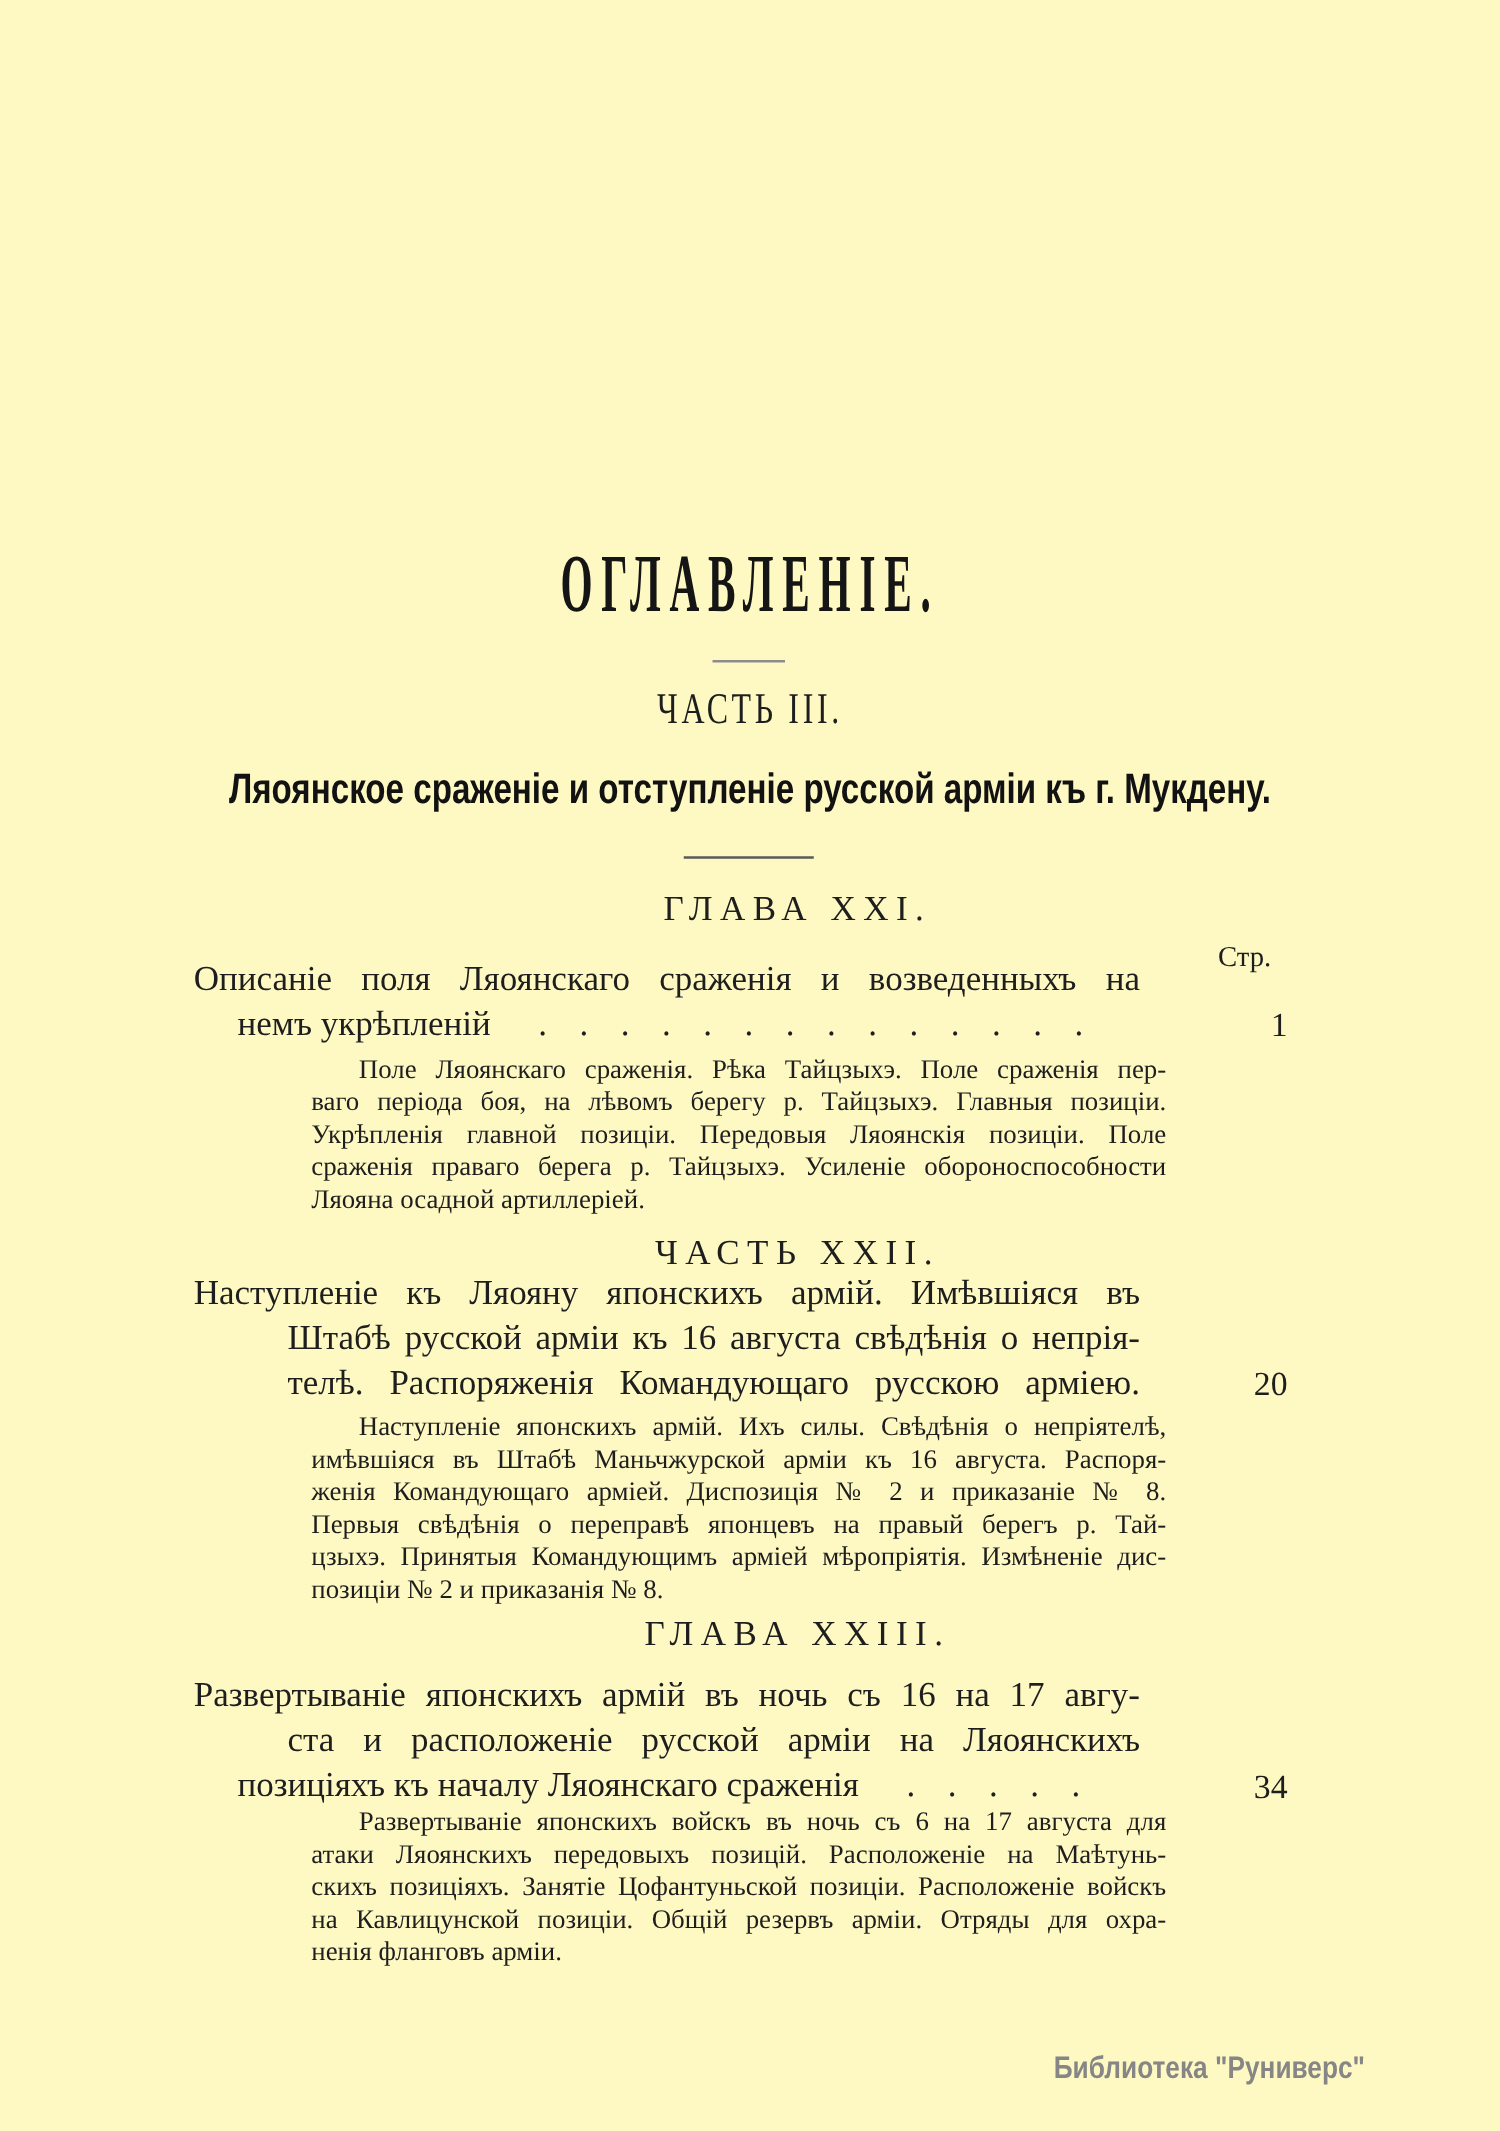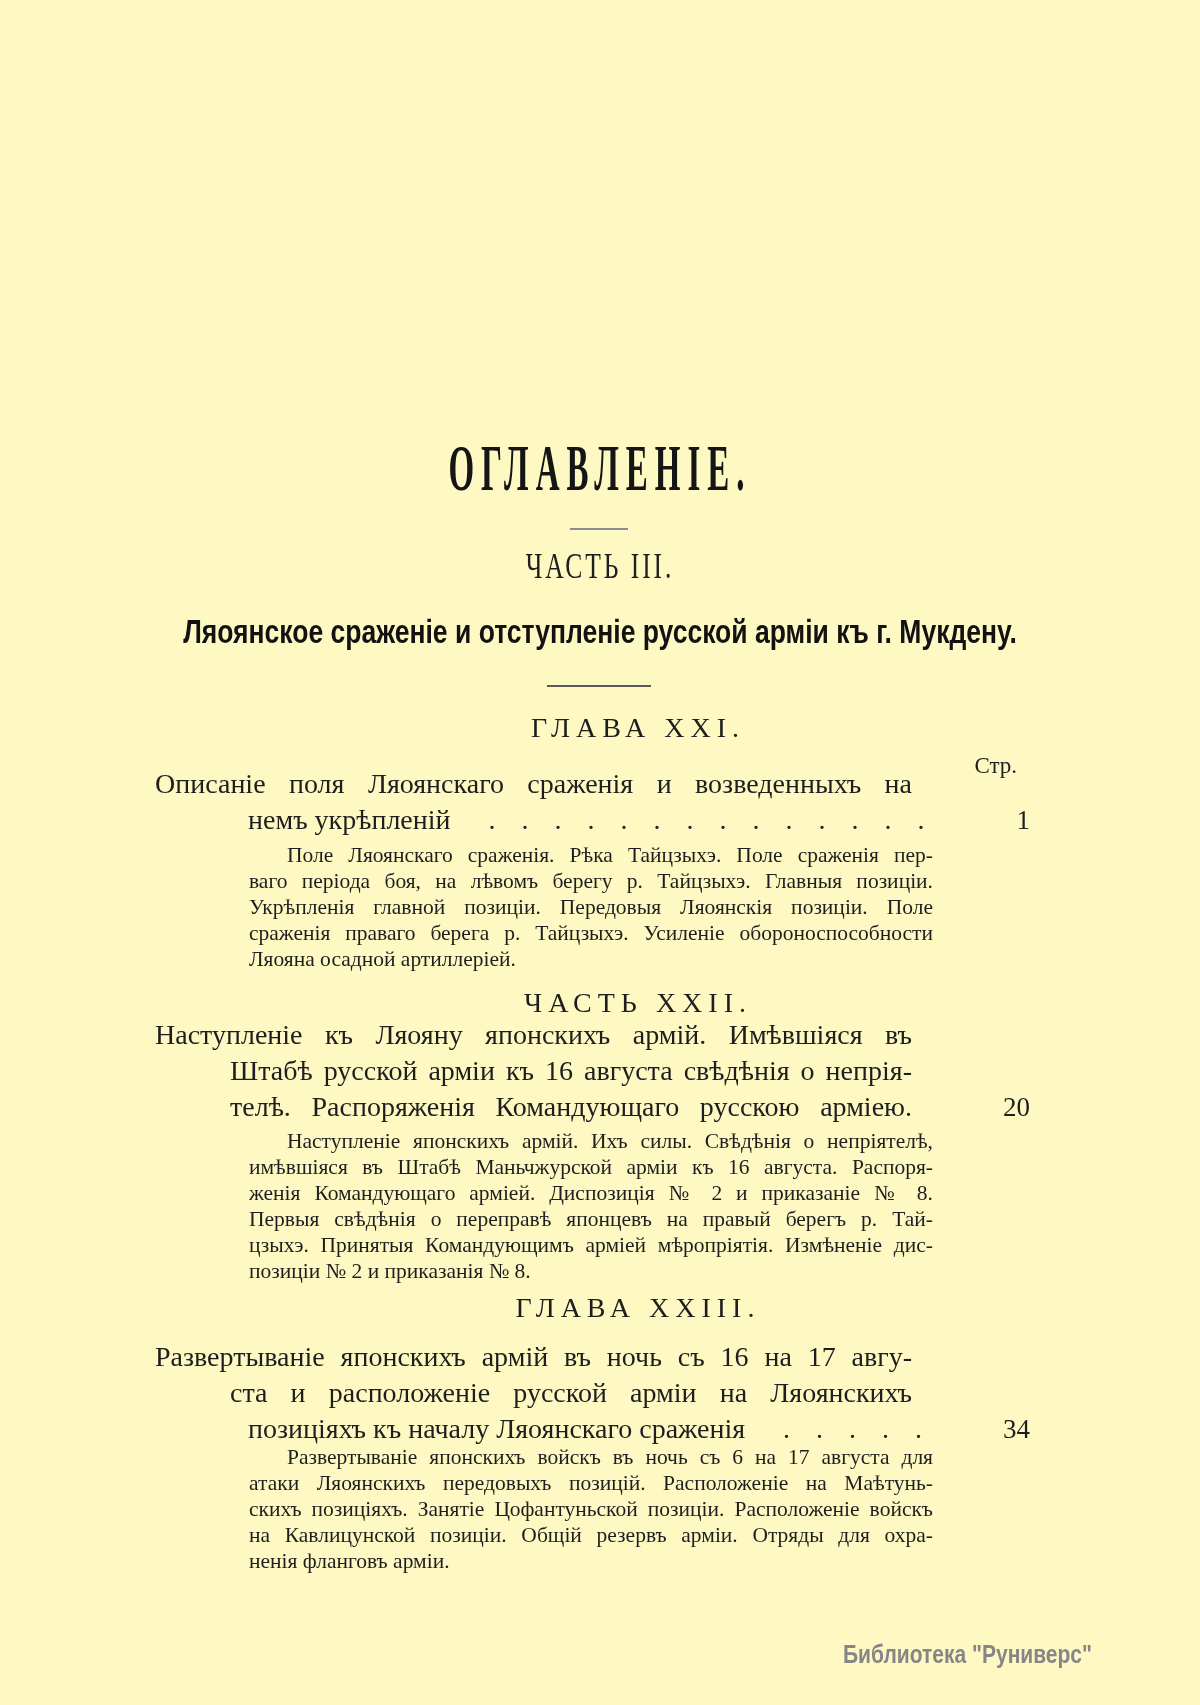"немъ укрѣпленій" .entry .tail { margin-left: 93px -> 35px }
